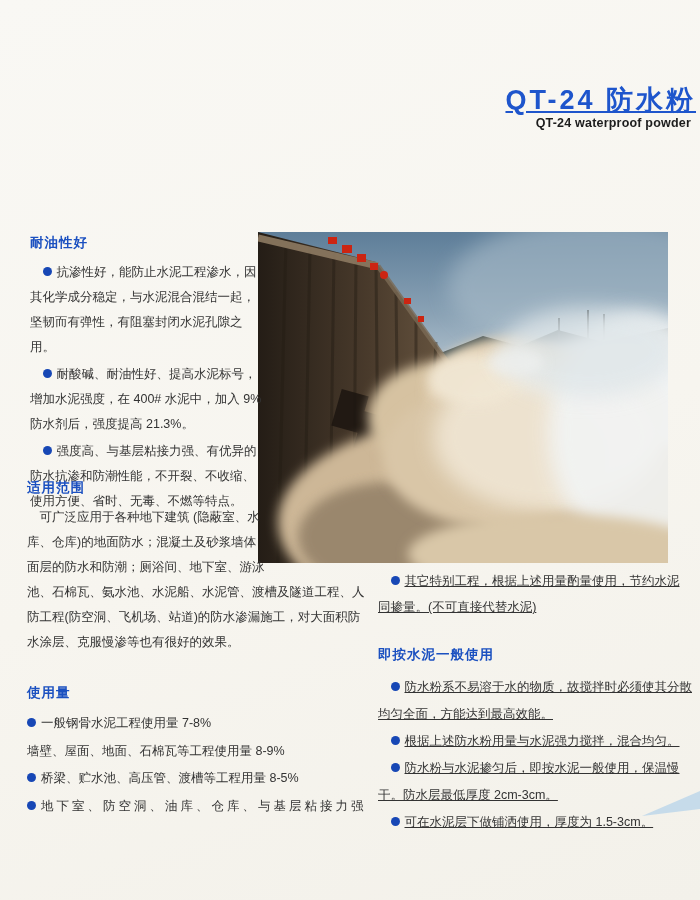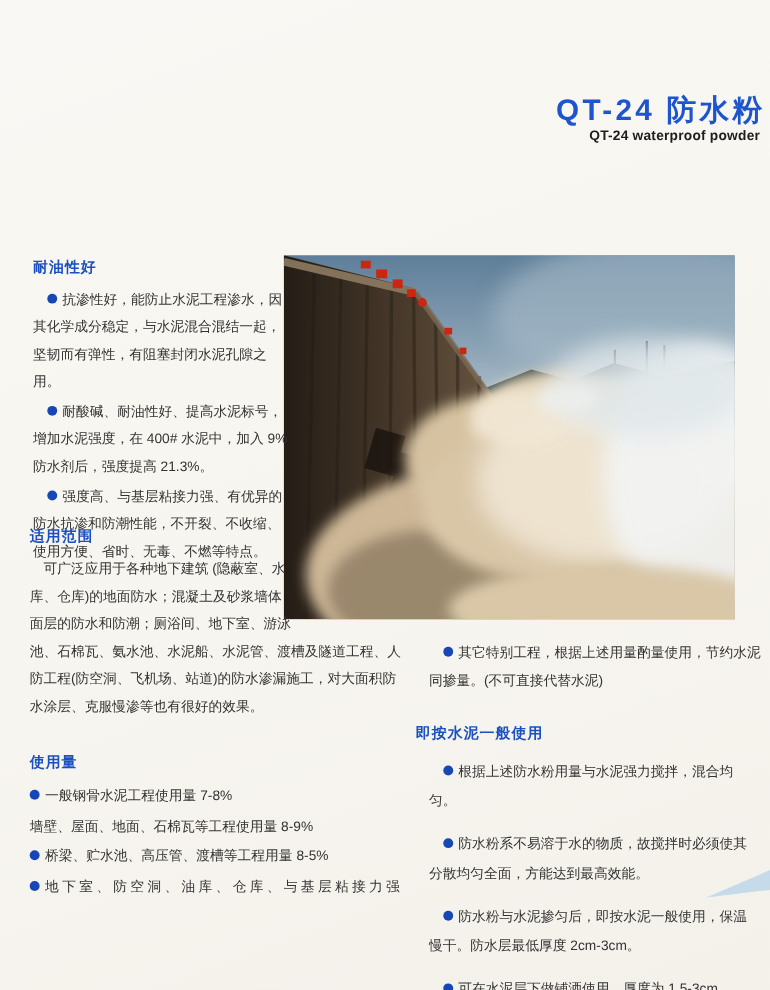"QT-24 防水粉" .title-cn { text-decoration: none -> underline }
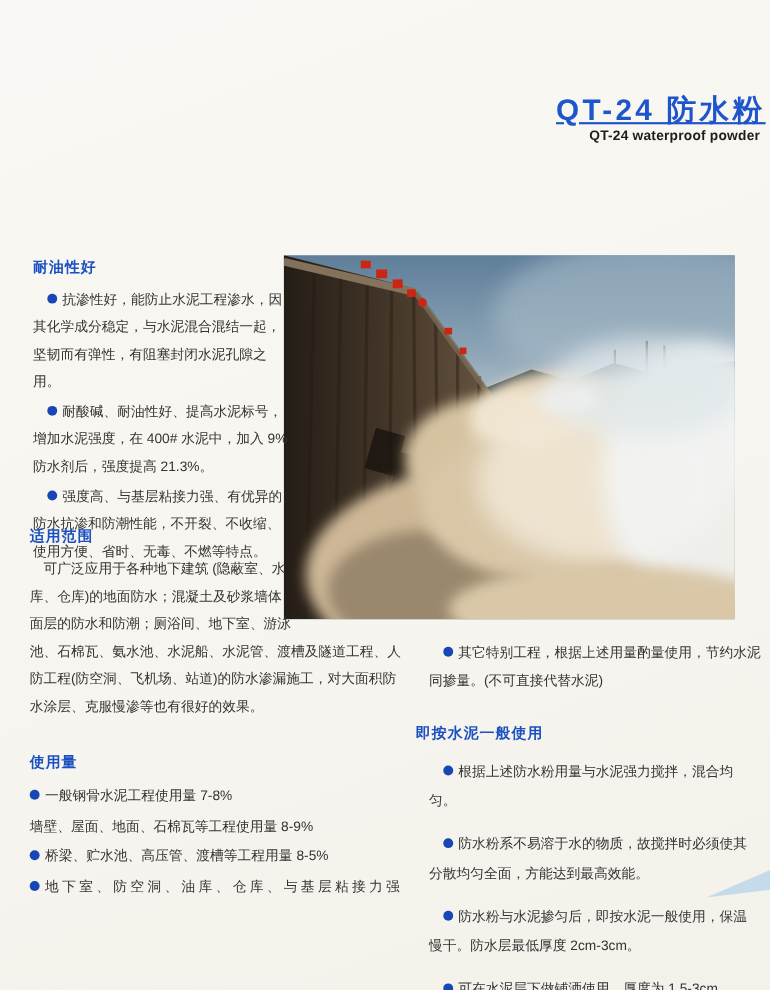"其它特别工程，根据上述用量酌量使用，节约水泥同掺量。(不可直接代替水泥)" .col-right .body { margin: 12px -> 0; text-decoration: none -> underline }
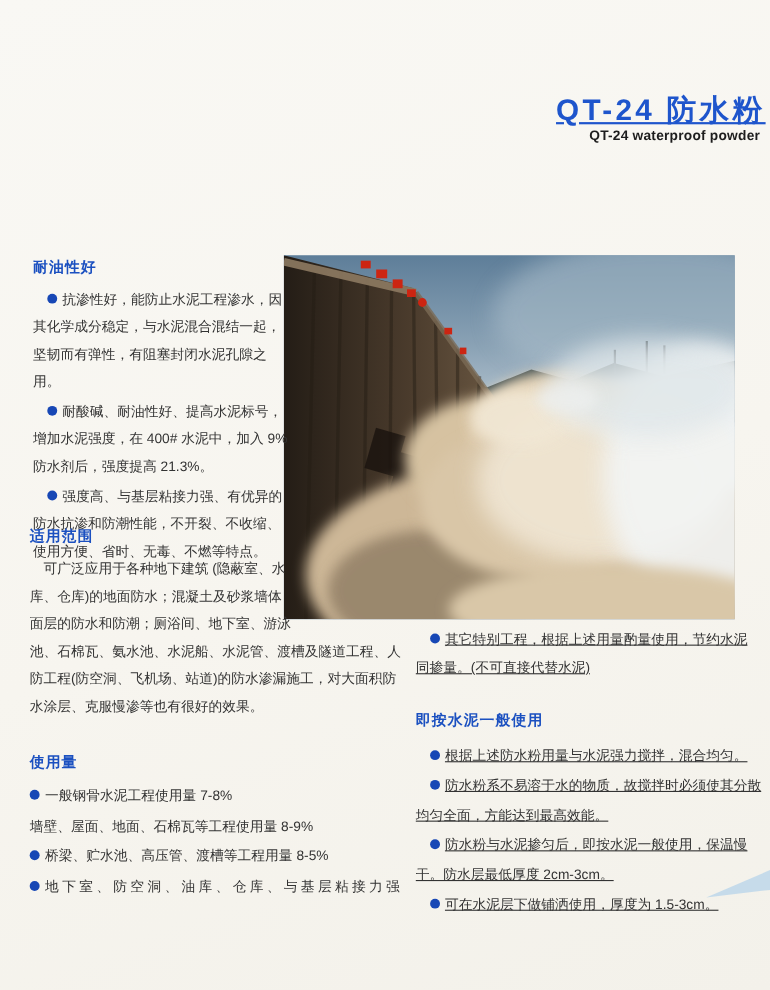"根据上述防水粉用量与水泥强力搅拌，混合均匀。" p.body { order: before "防水粉系不易溶于水的物质，故搅拌时必须使其分散均匀全面，方能达到最高效能。" -> after "防水粉系不易溶于水的物质，故搅拌时必须使其分散均匀全面，方能达到最高效能。" }
